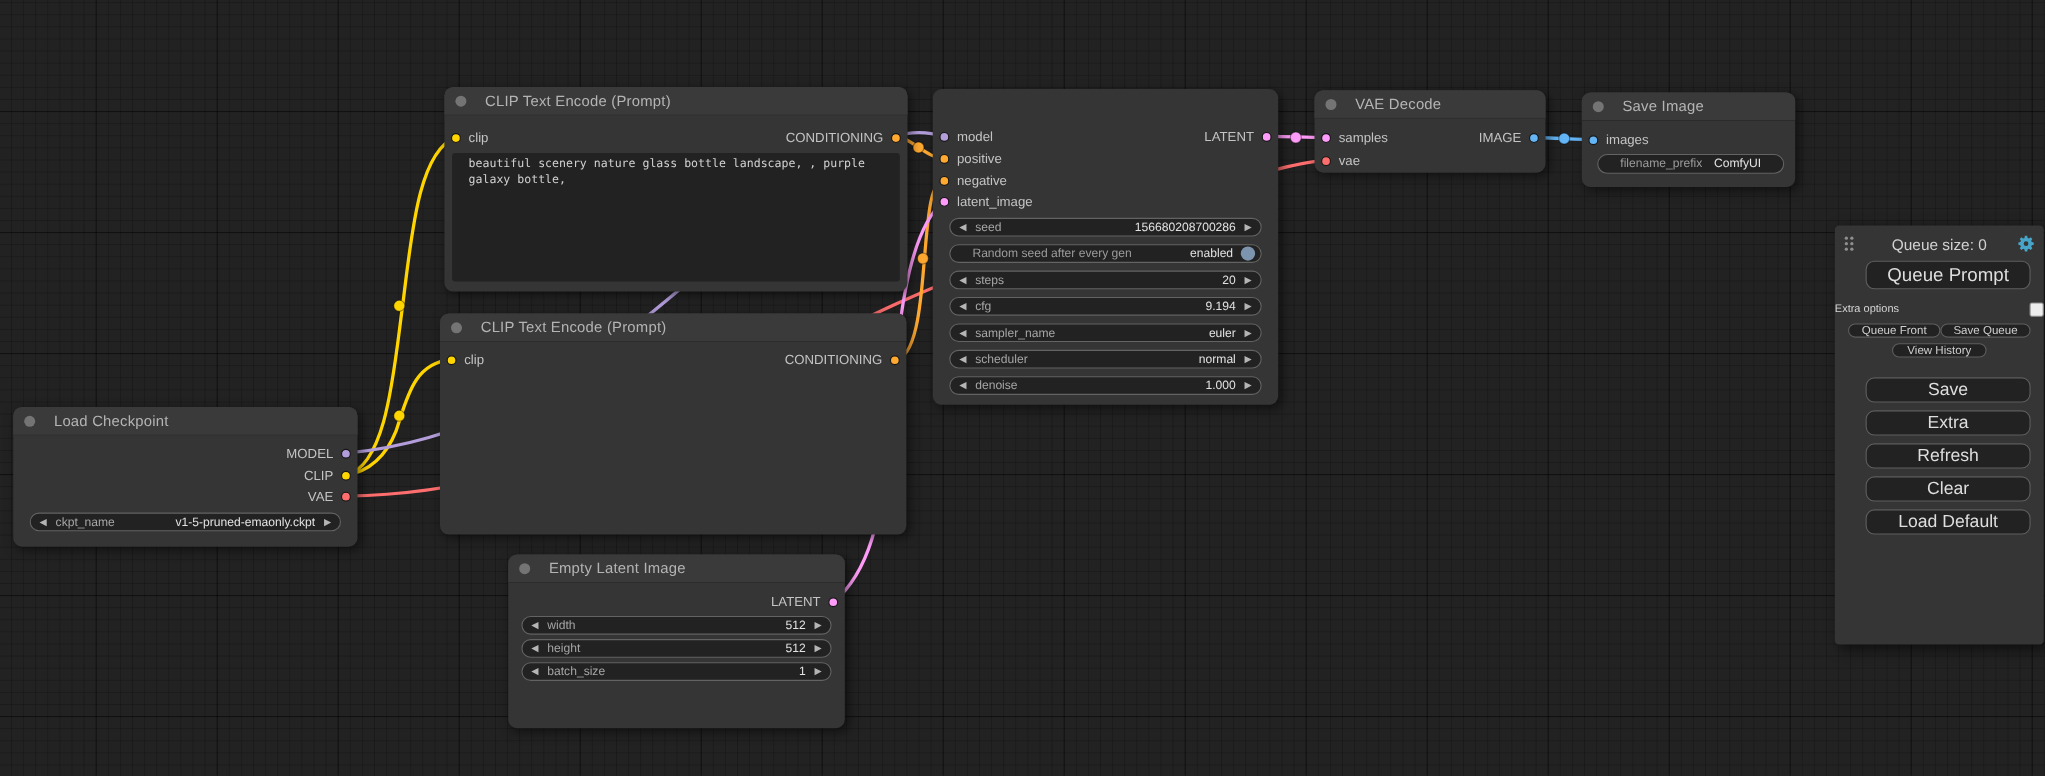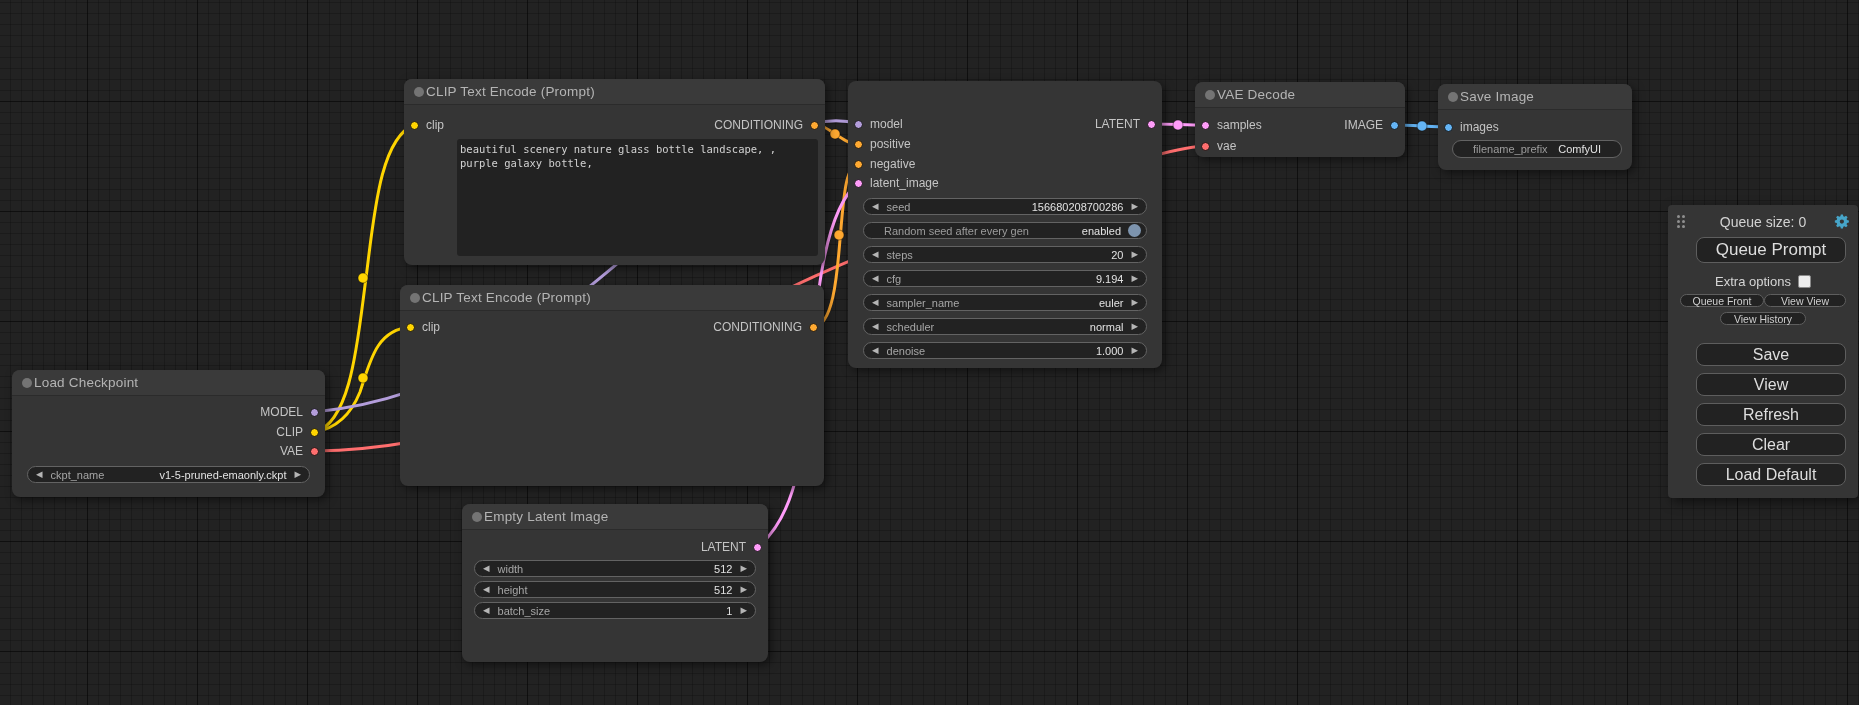"CLIP Text Encode (Prompt)" .node-title { gap: 2px -> 17px }
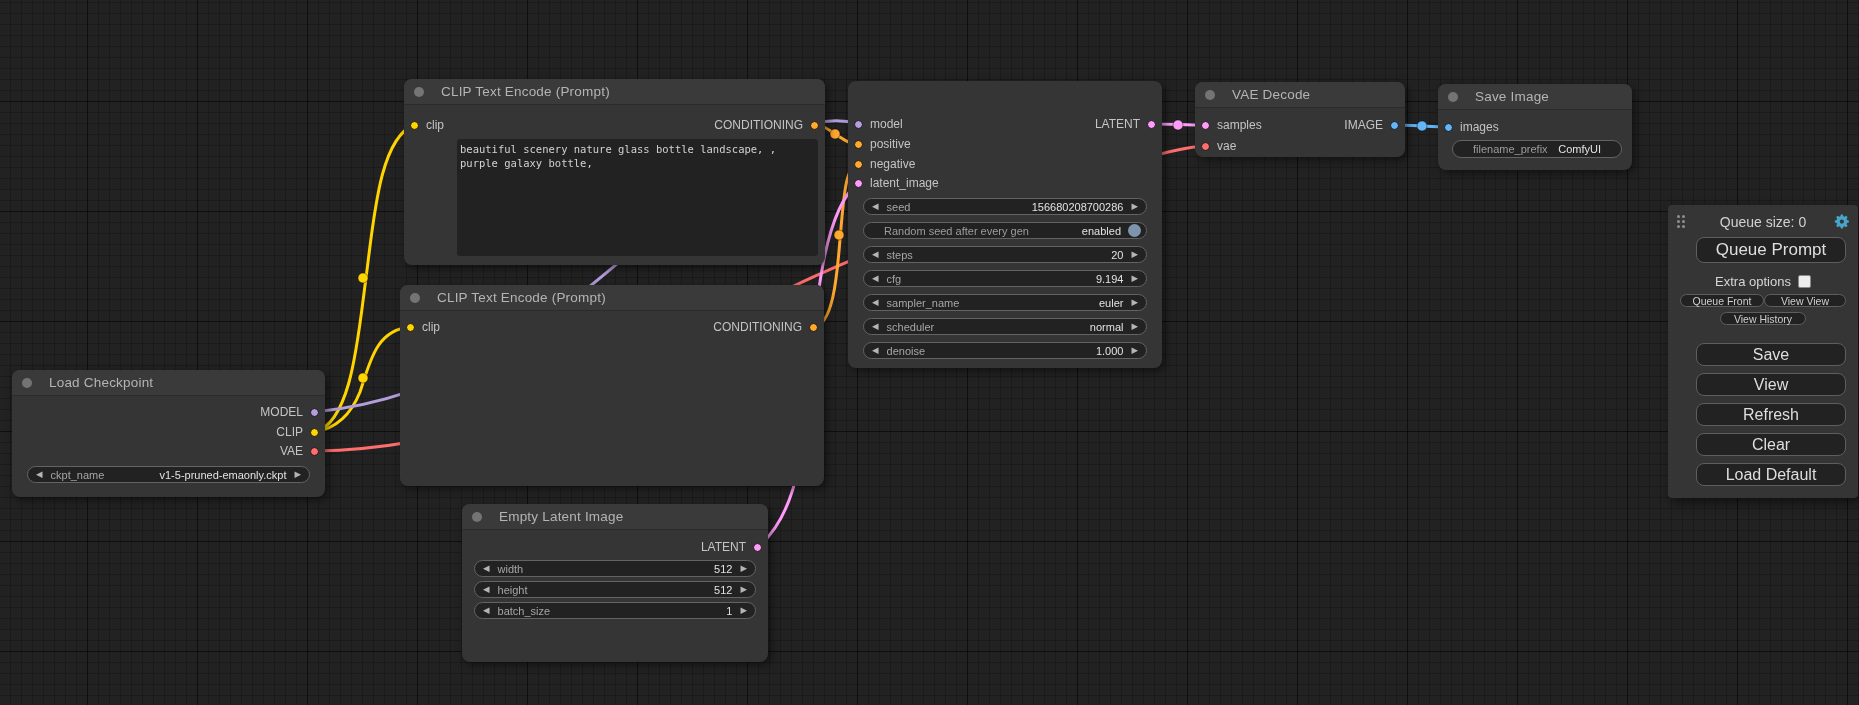"beautiful scenery nature glass bottle" .prompt-text { margin-left: 46px -> none; padding: 3px 3px -> 3px 15px }
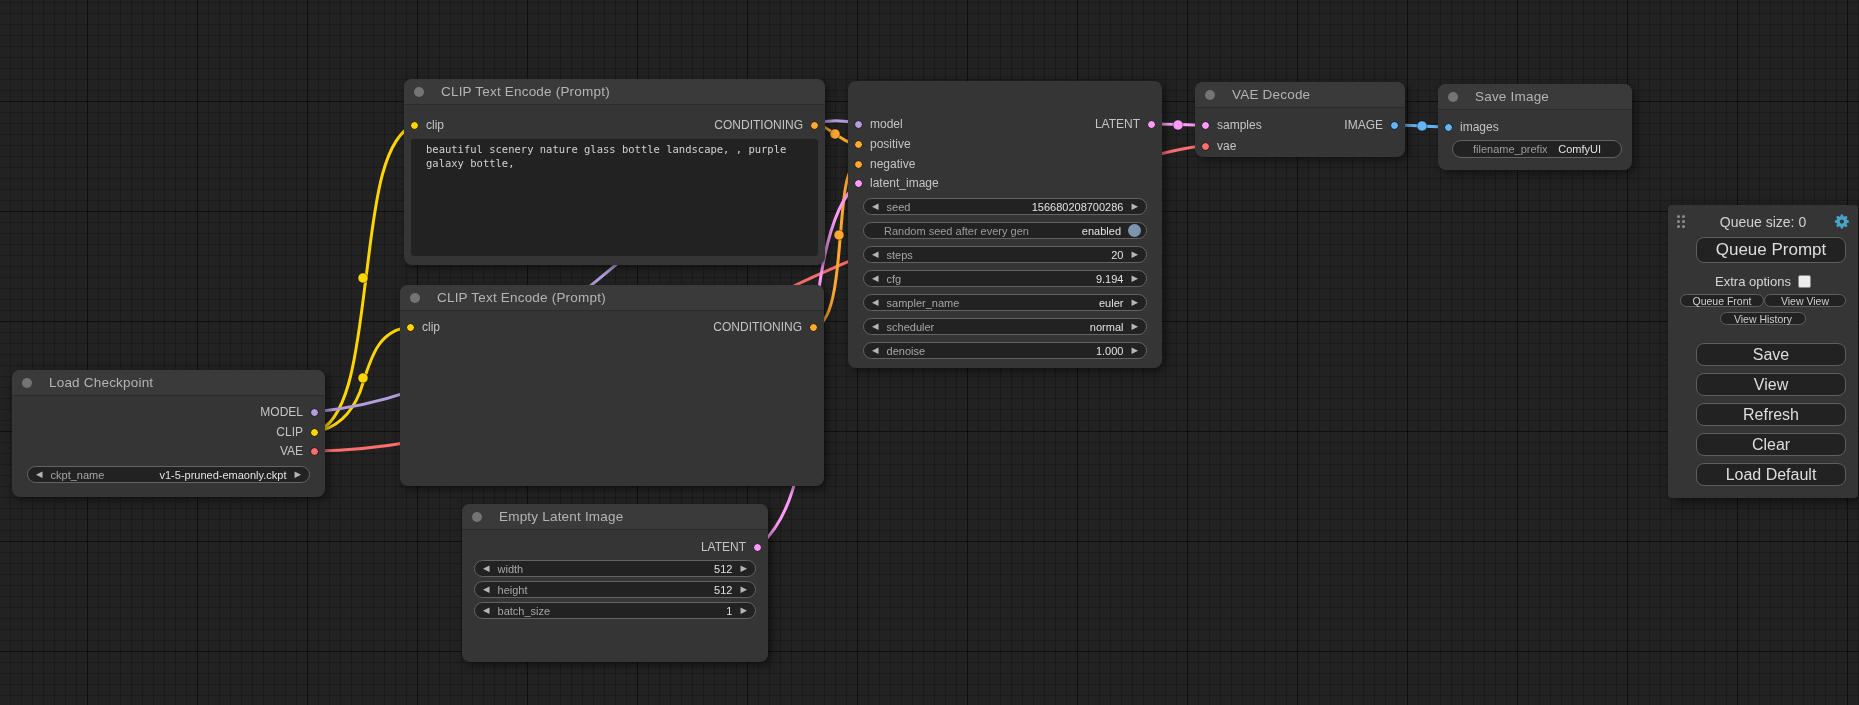"Queue size: 0" #queue-panel { height: 293px -> 381px }
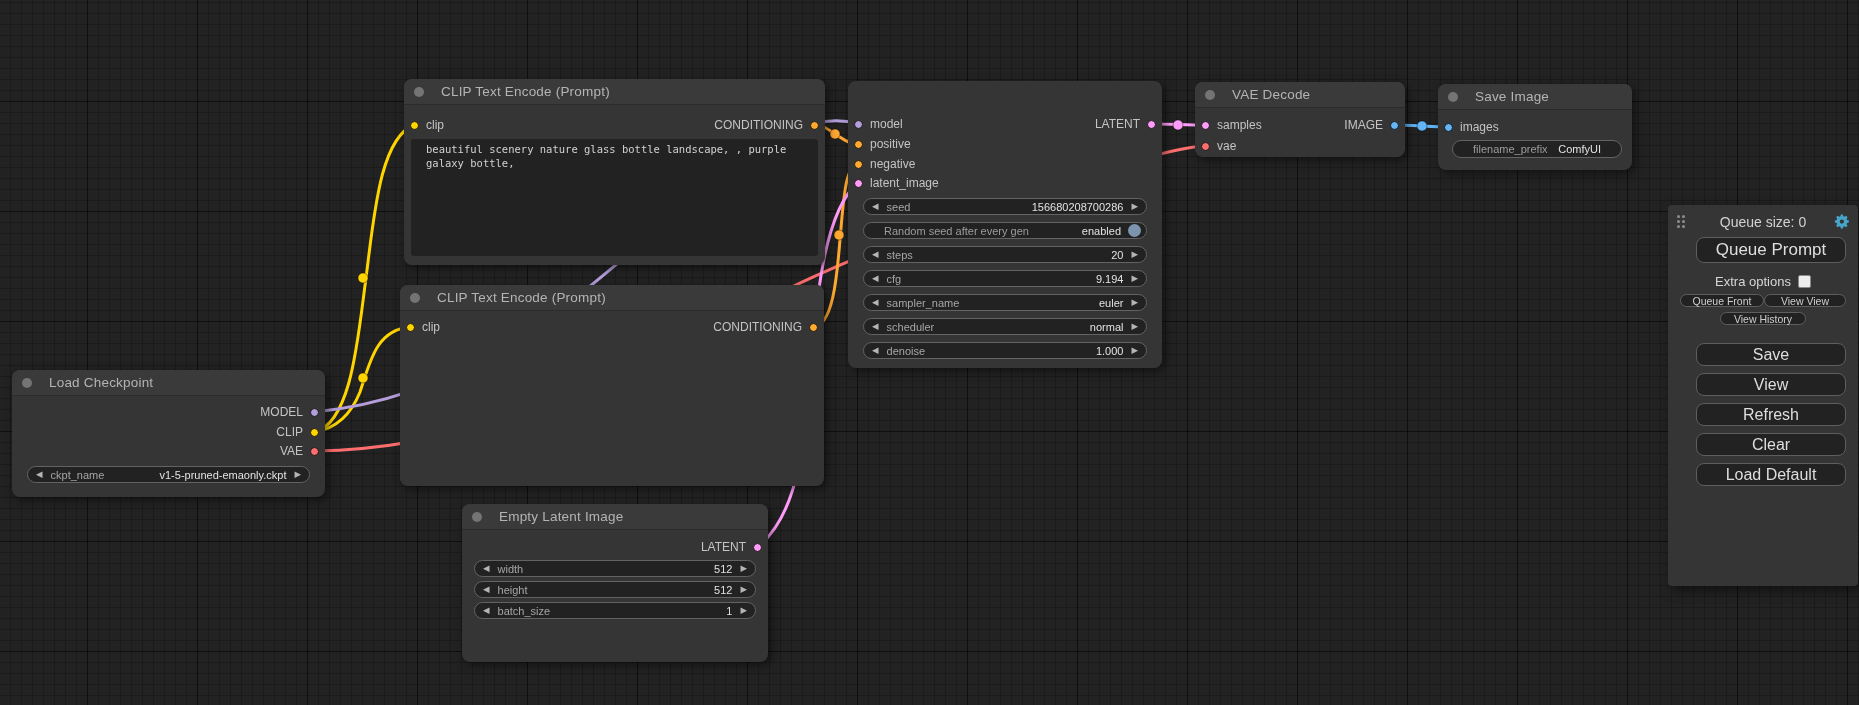"Extra options" .extra-row { font-size: 13px -> 10px; justify-content: center -> space-between }
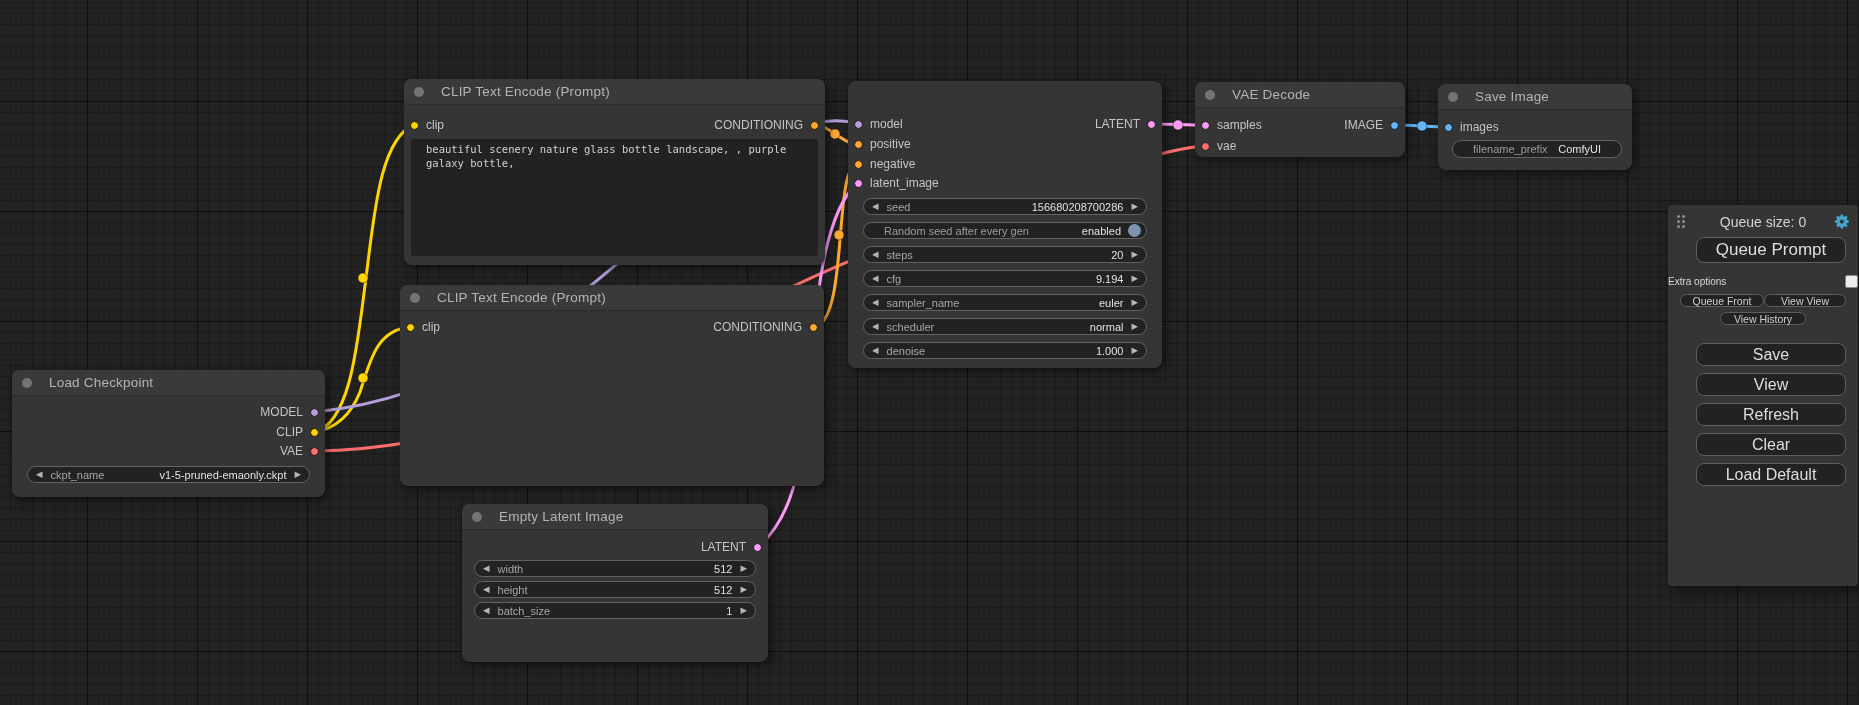"View View" div.qbtn { text: View View -> Save Queue }
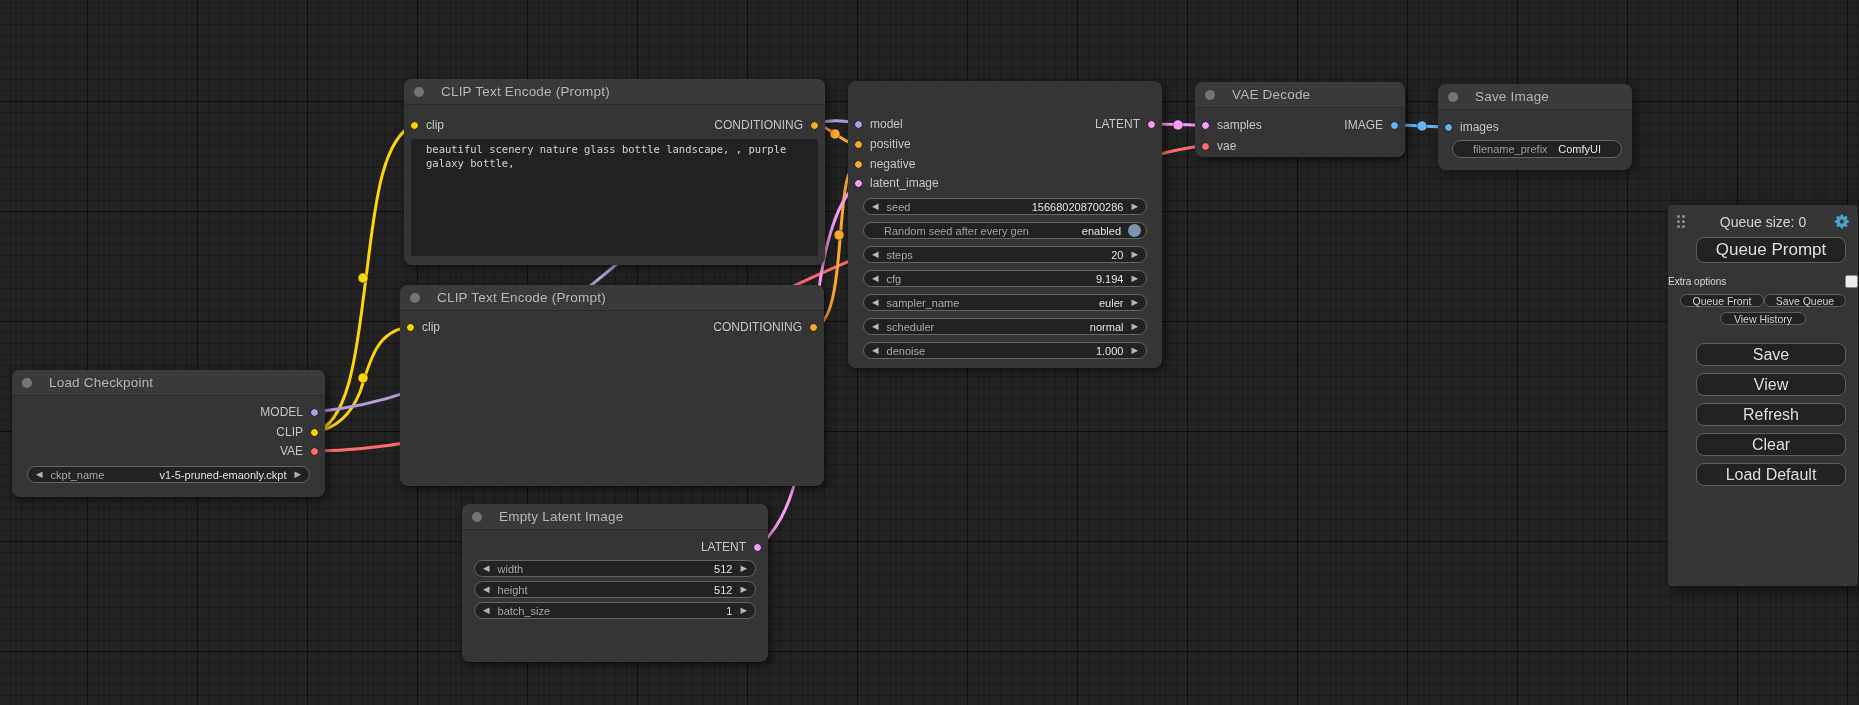"View" div.qbtn { text: View -> Extra }
